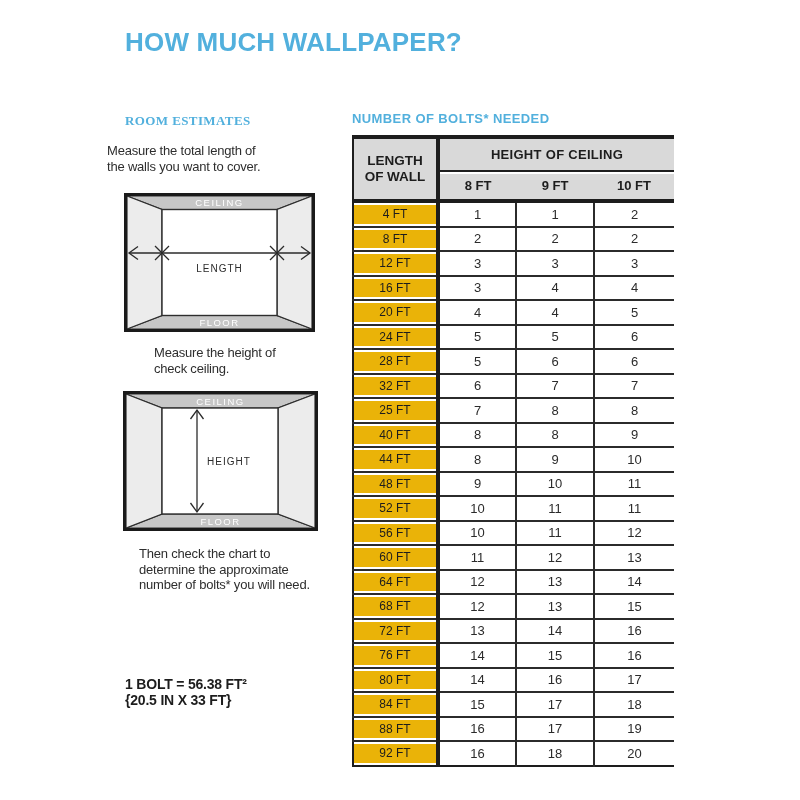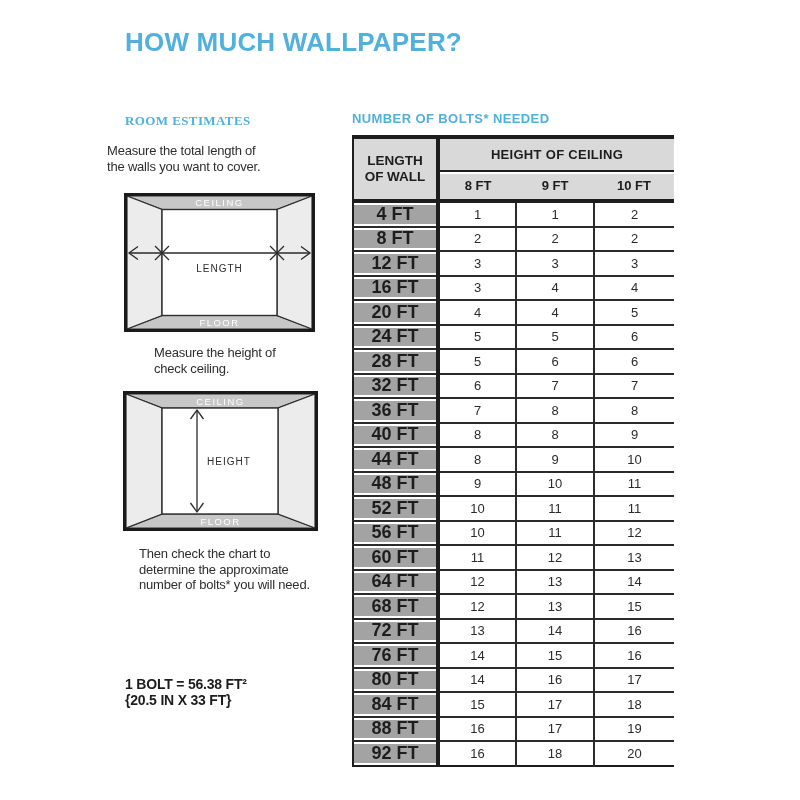"4 FT" #bolts-table tbody th { background: #a3a3a3 -> #eab308; font-size: 18px -> 12px; font-weight: 700 -> 400 }
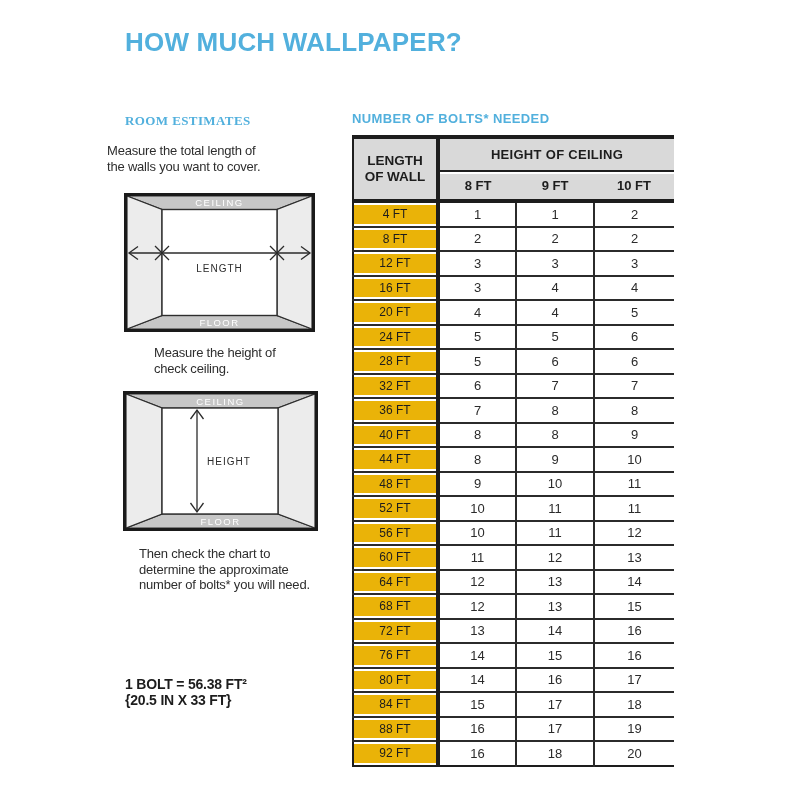"36 FT" th { text: 36 -> 25 }
